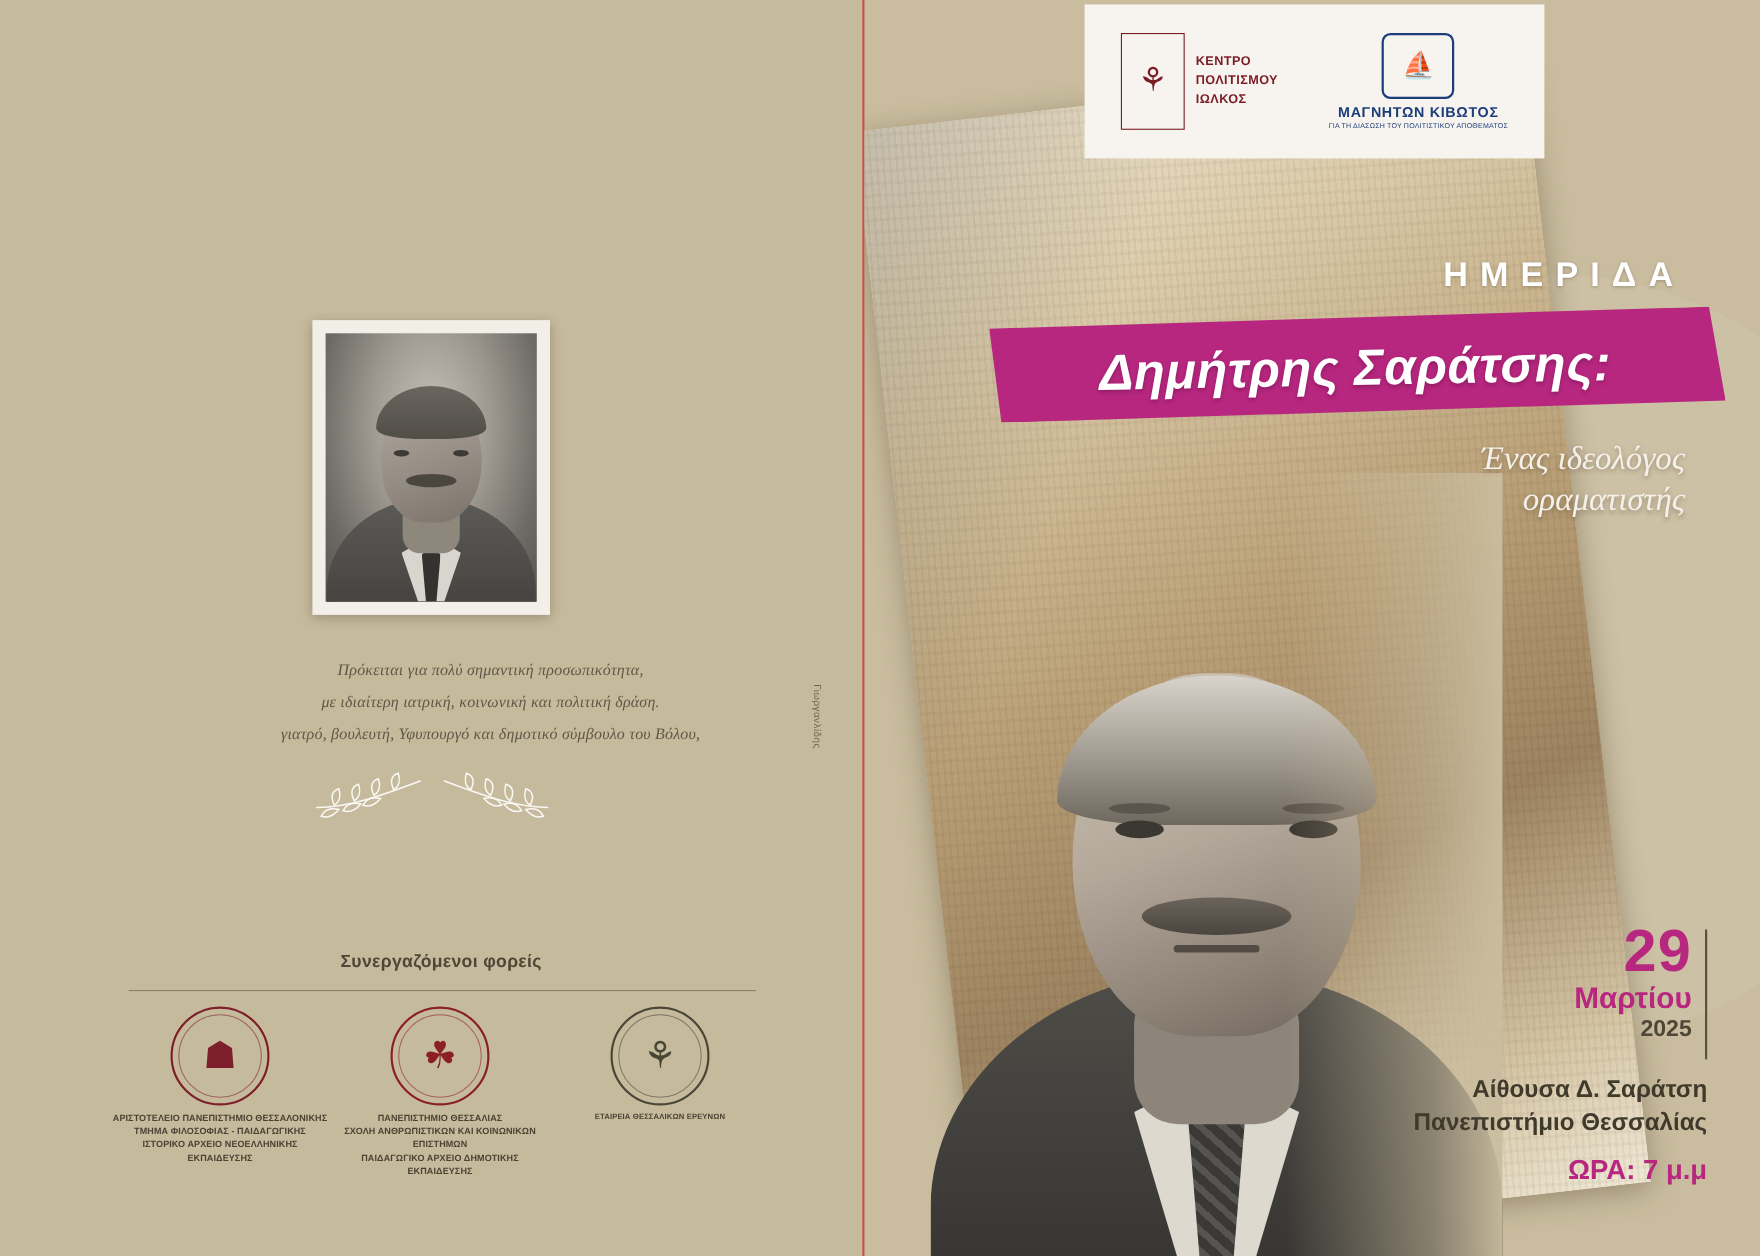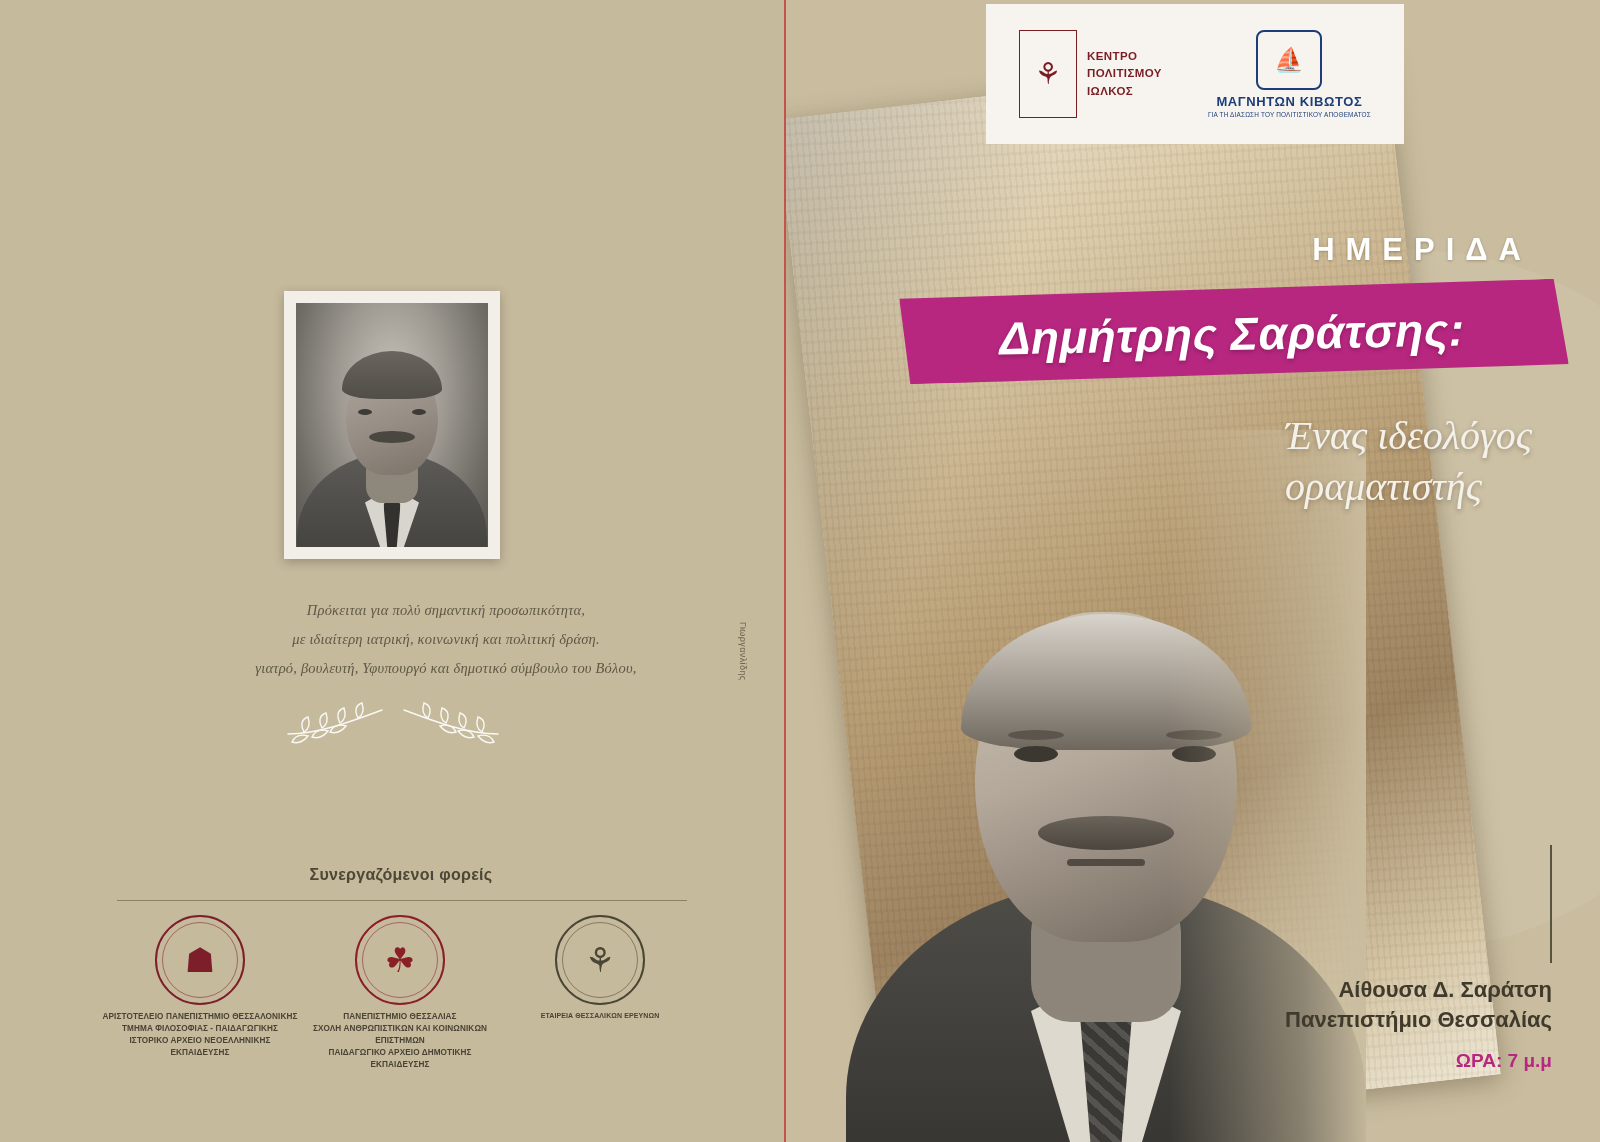"Ένας ιδεολόγος" .subtitle { font-size: 40px -> 30px; margin-top: 12px -> none; text-align: none -> right }
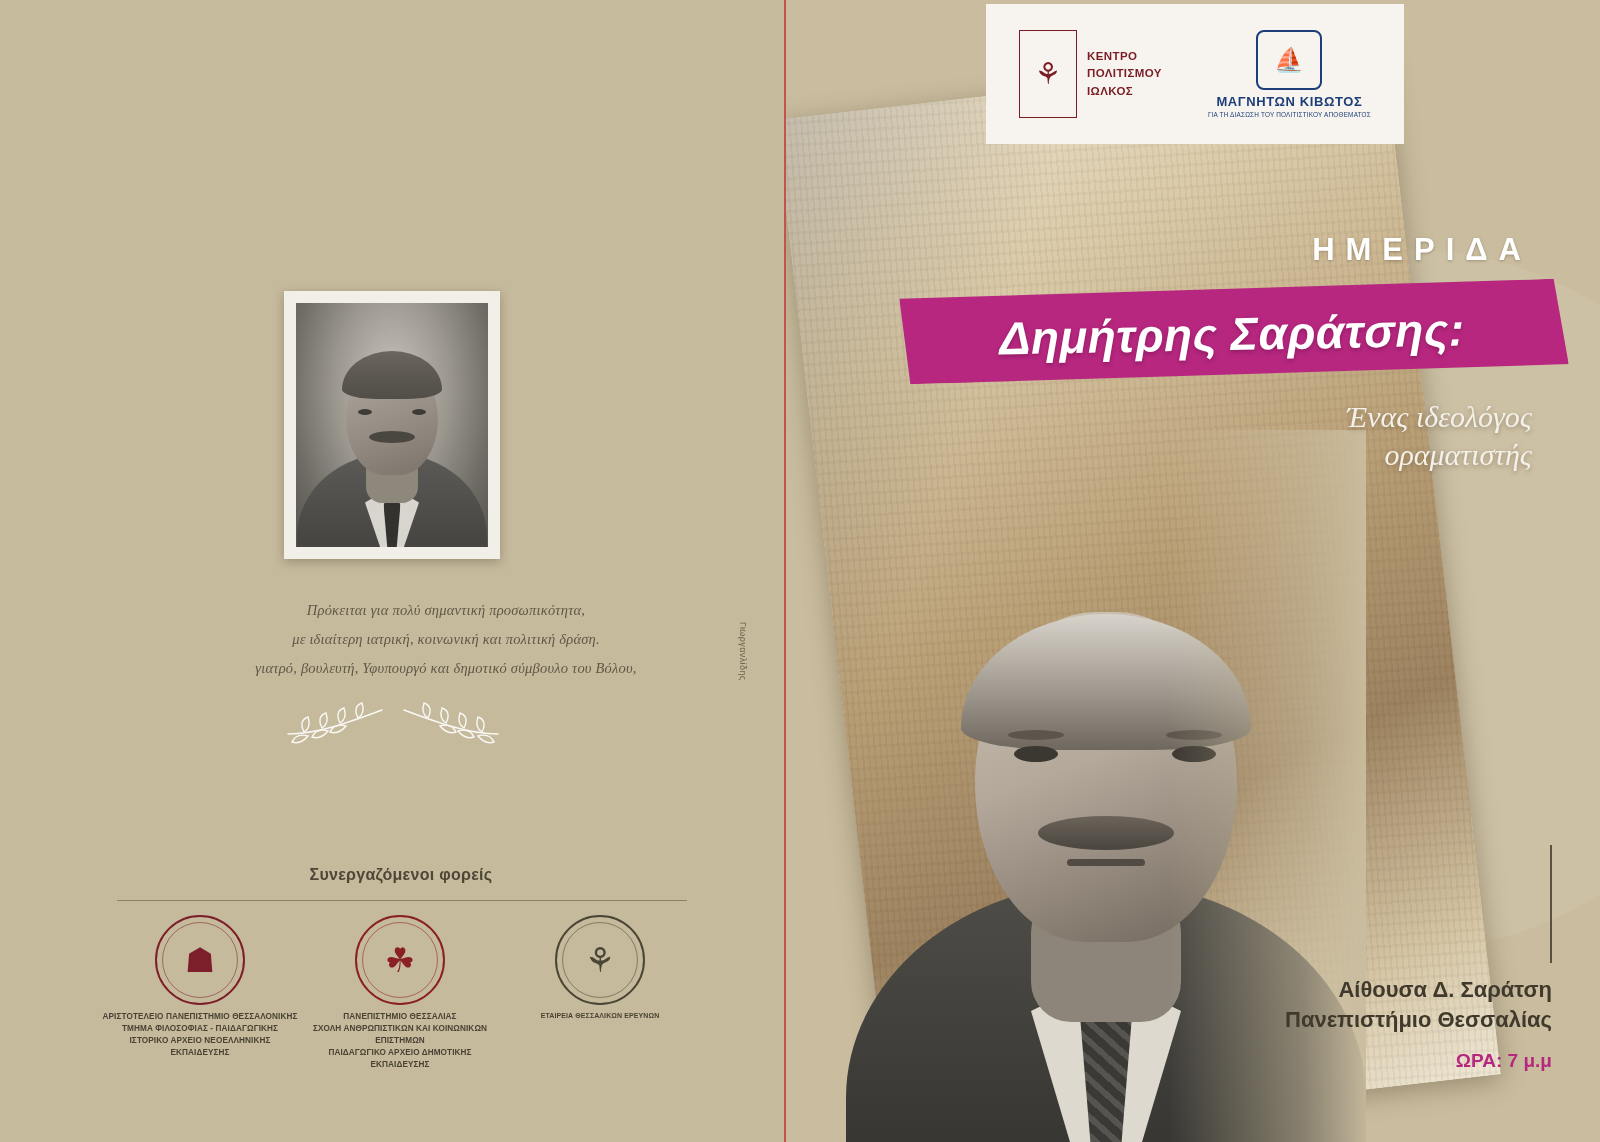"29" div.date-block { html: none -> <div> <div>29</div> <div>Μαρτίου</div> <div>2025</div> </div> }
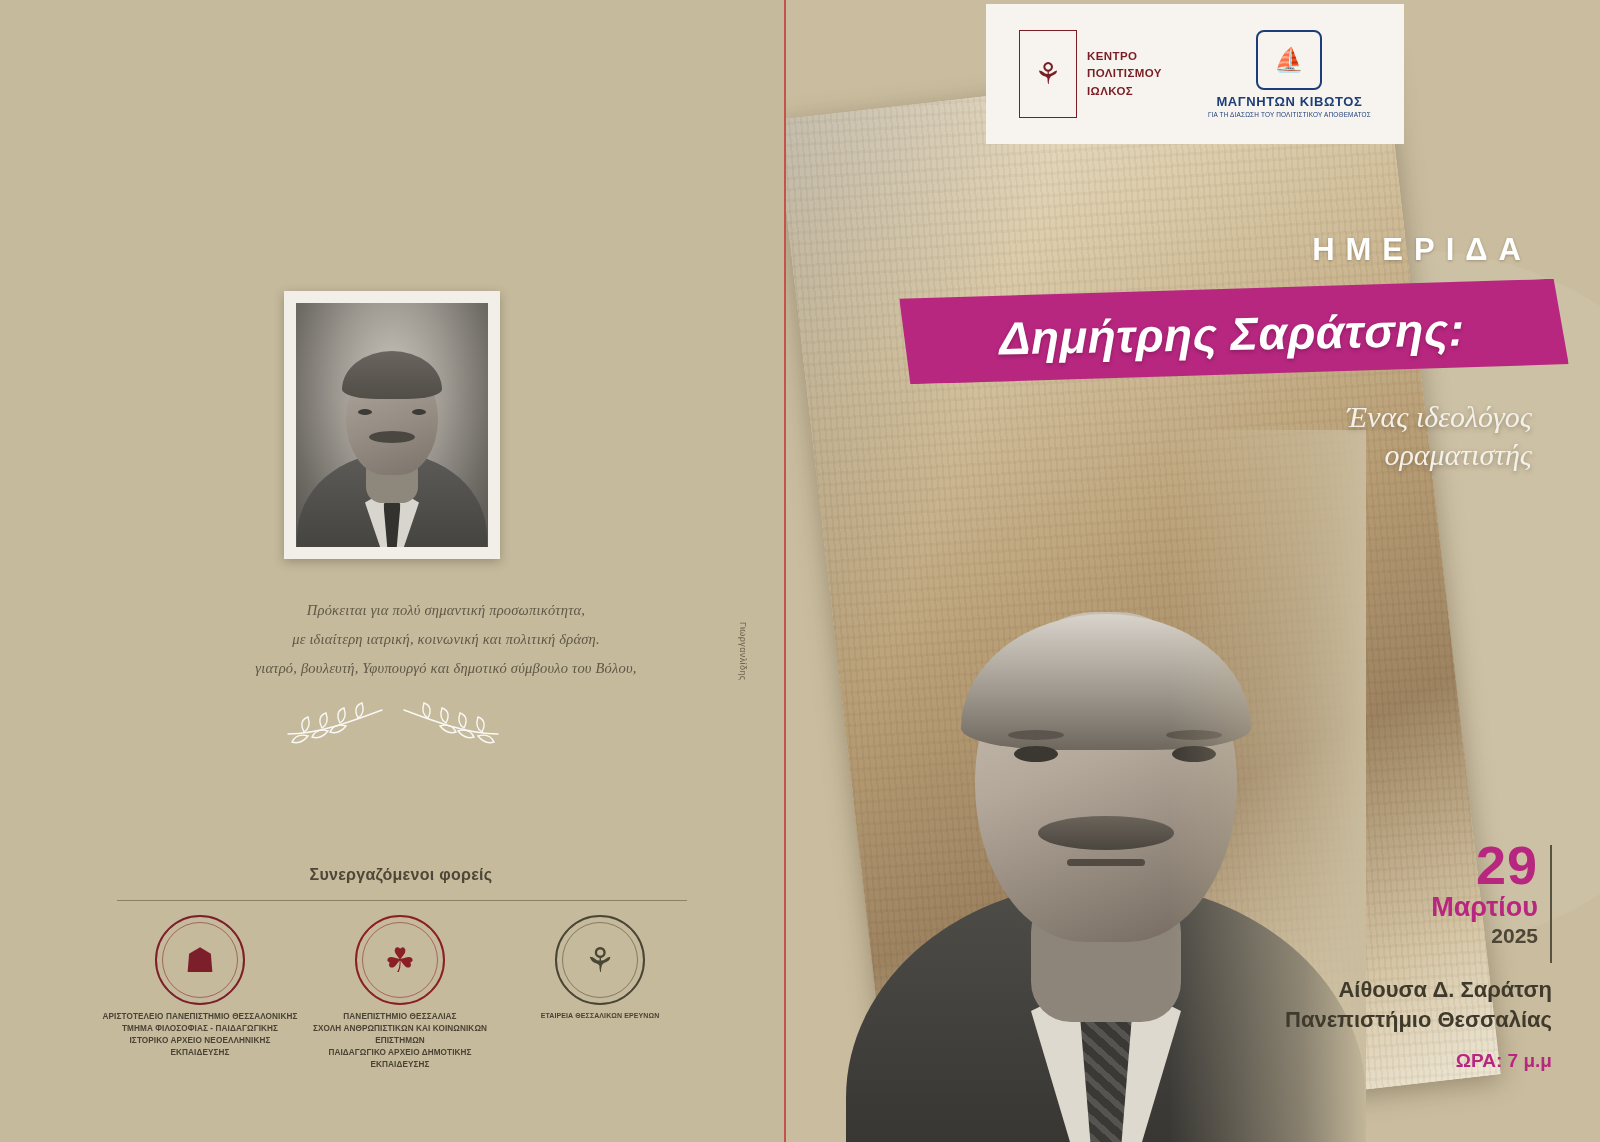"ΩΡΑ: 7 μ.μ" .hour { font-size: 19px -> 25px }
